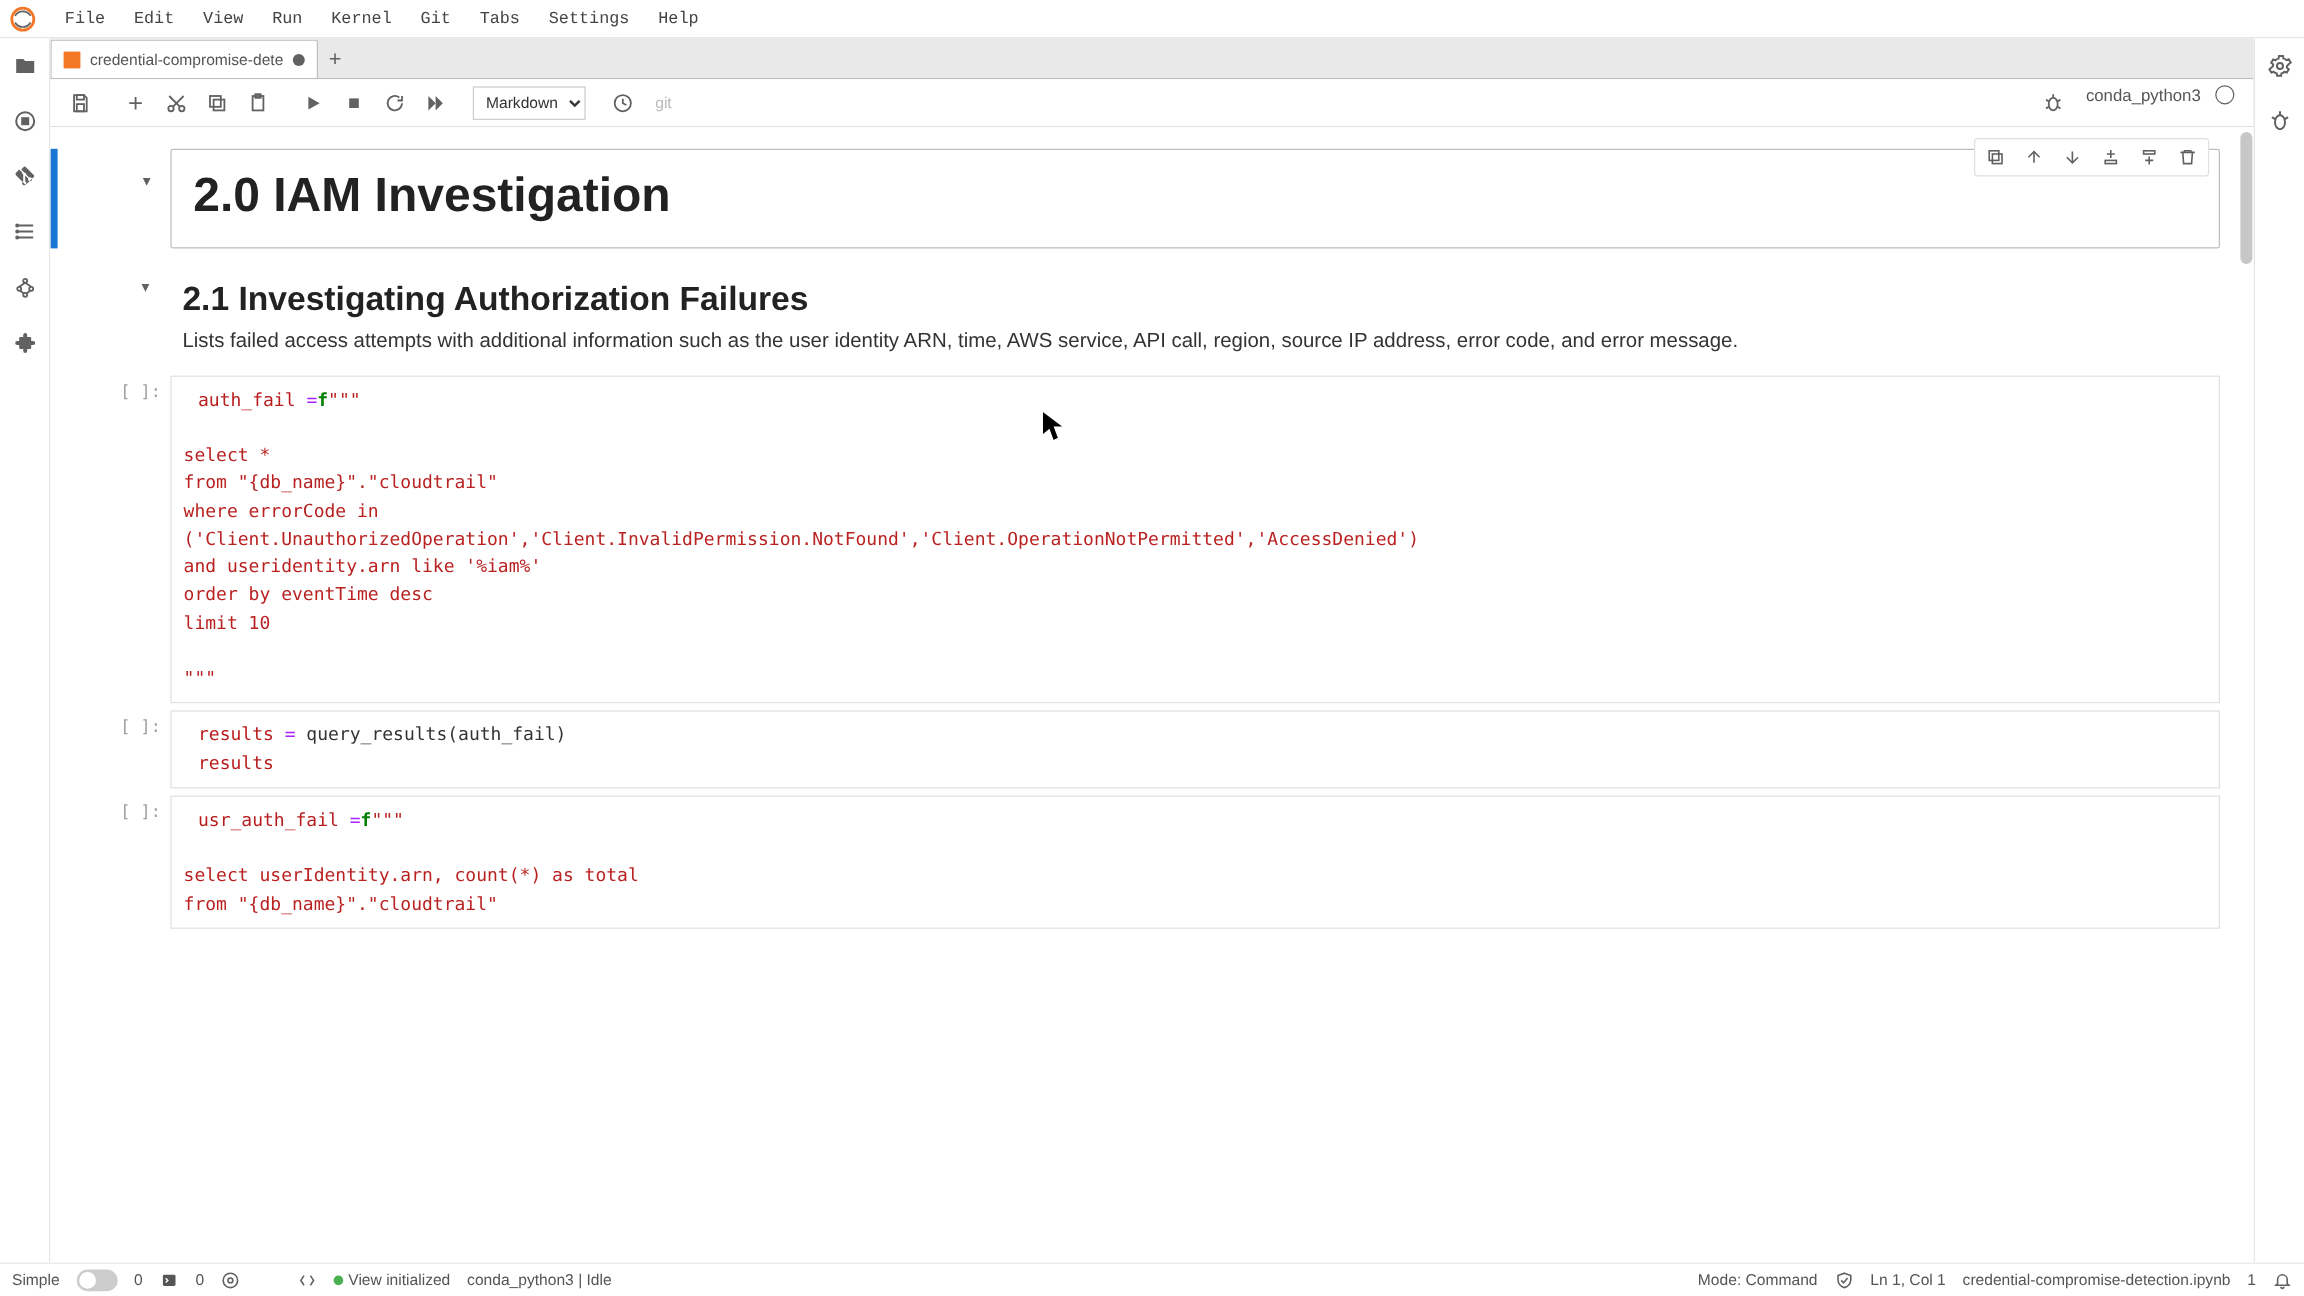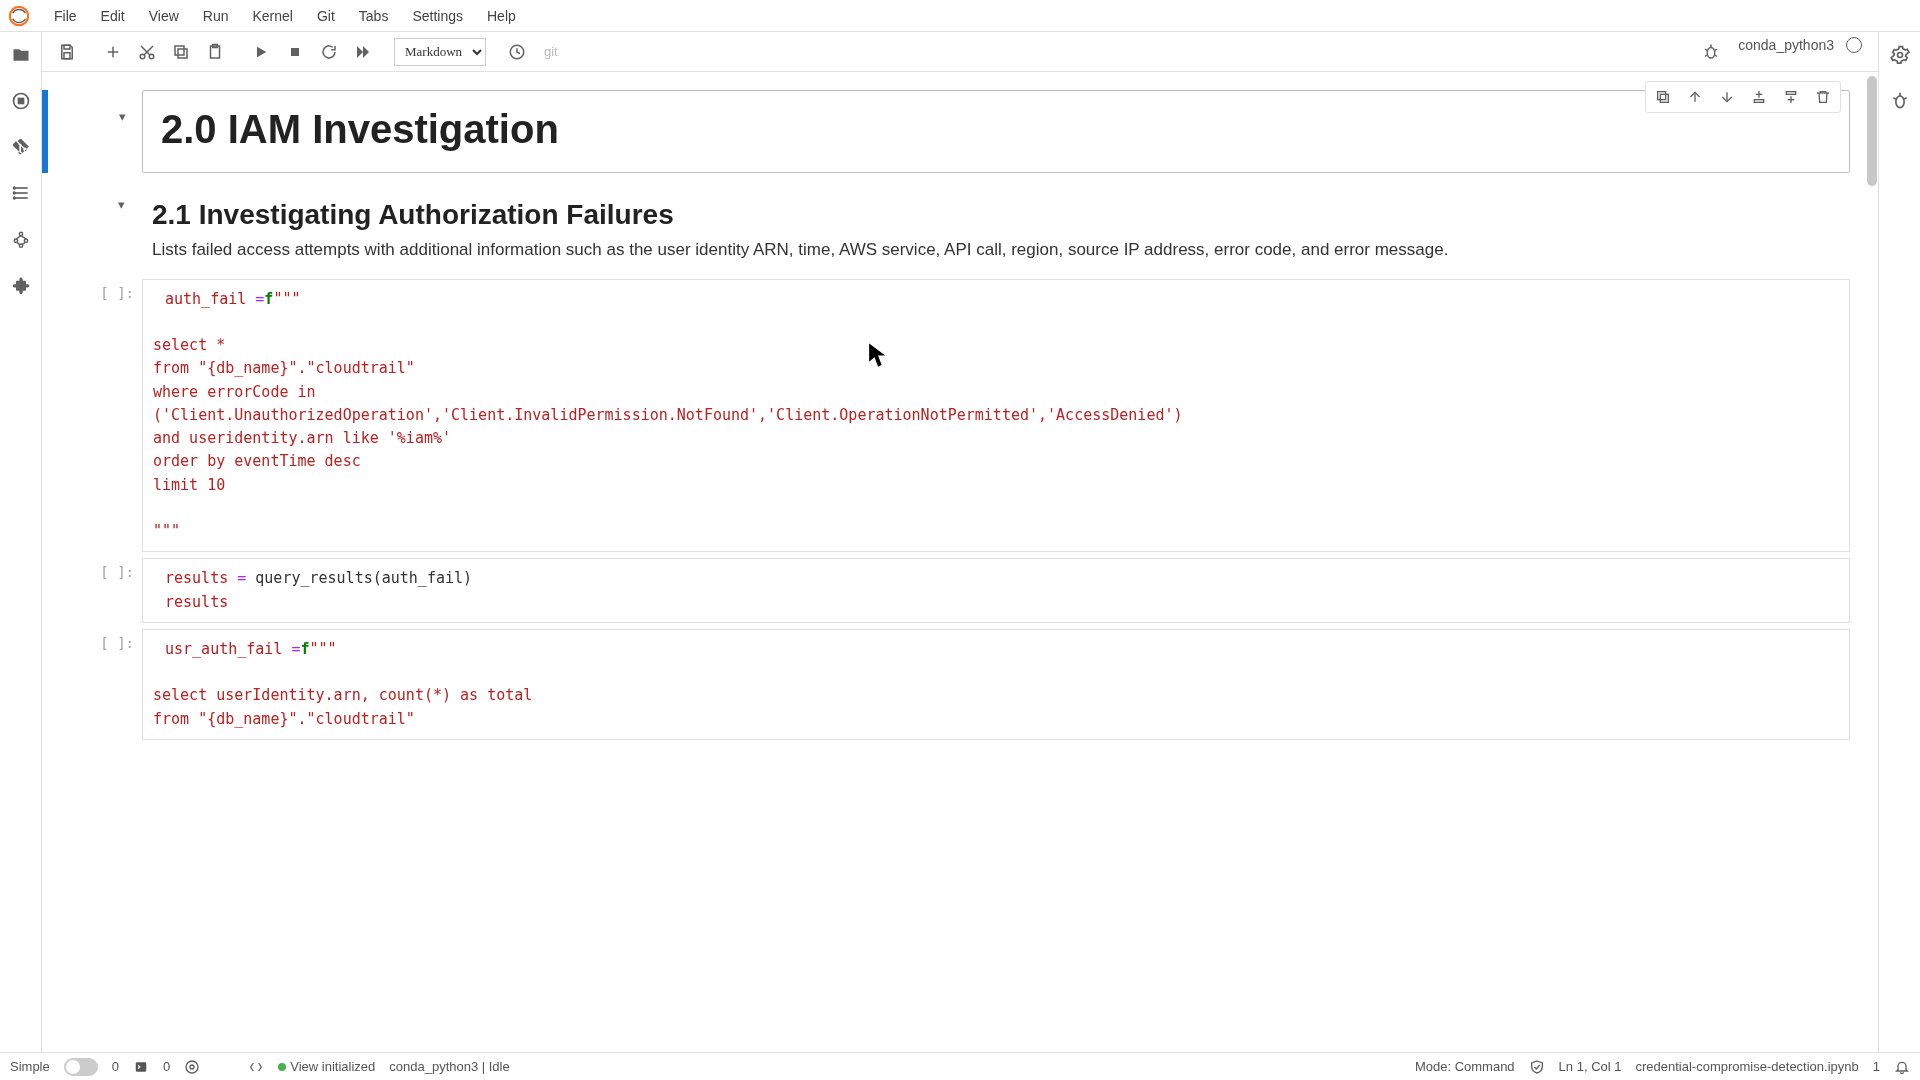"File" .menubar { font-family: none -> Liberation Mono, monospace }
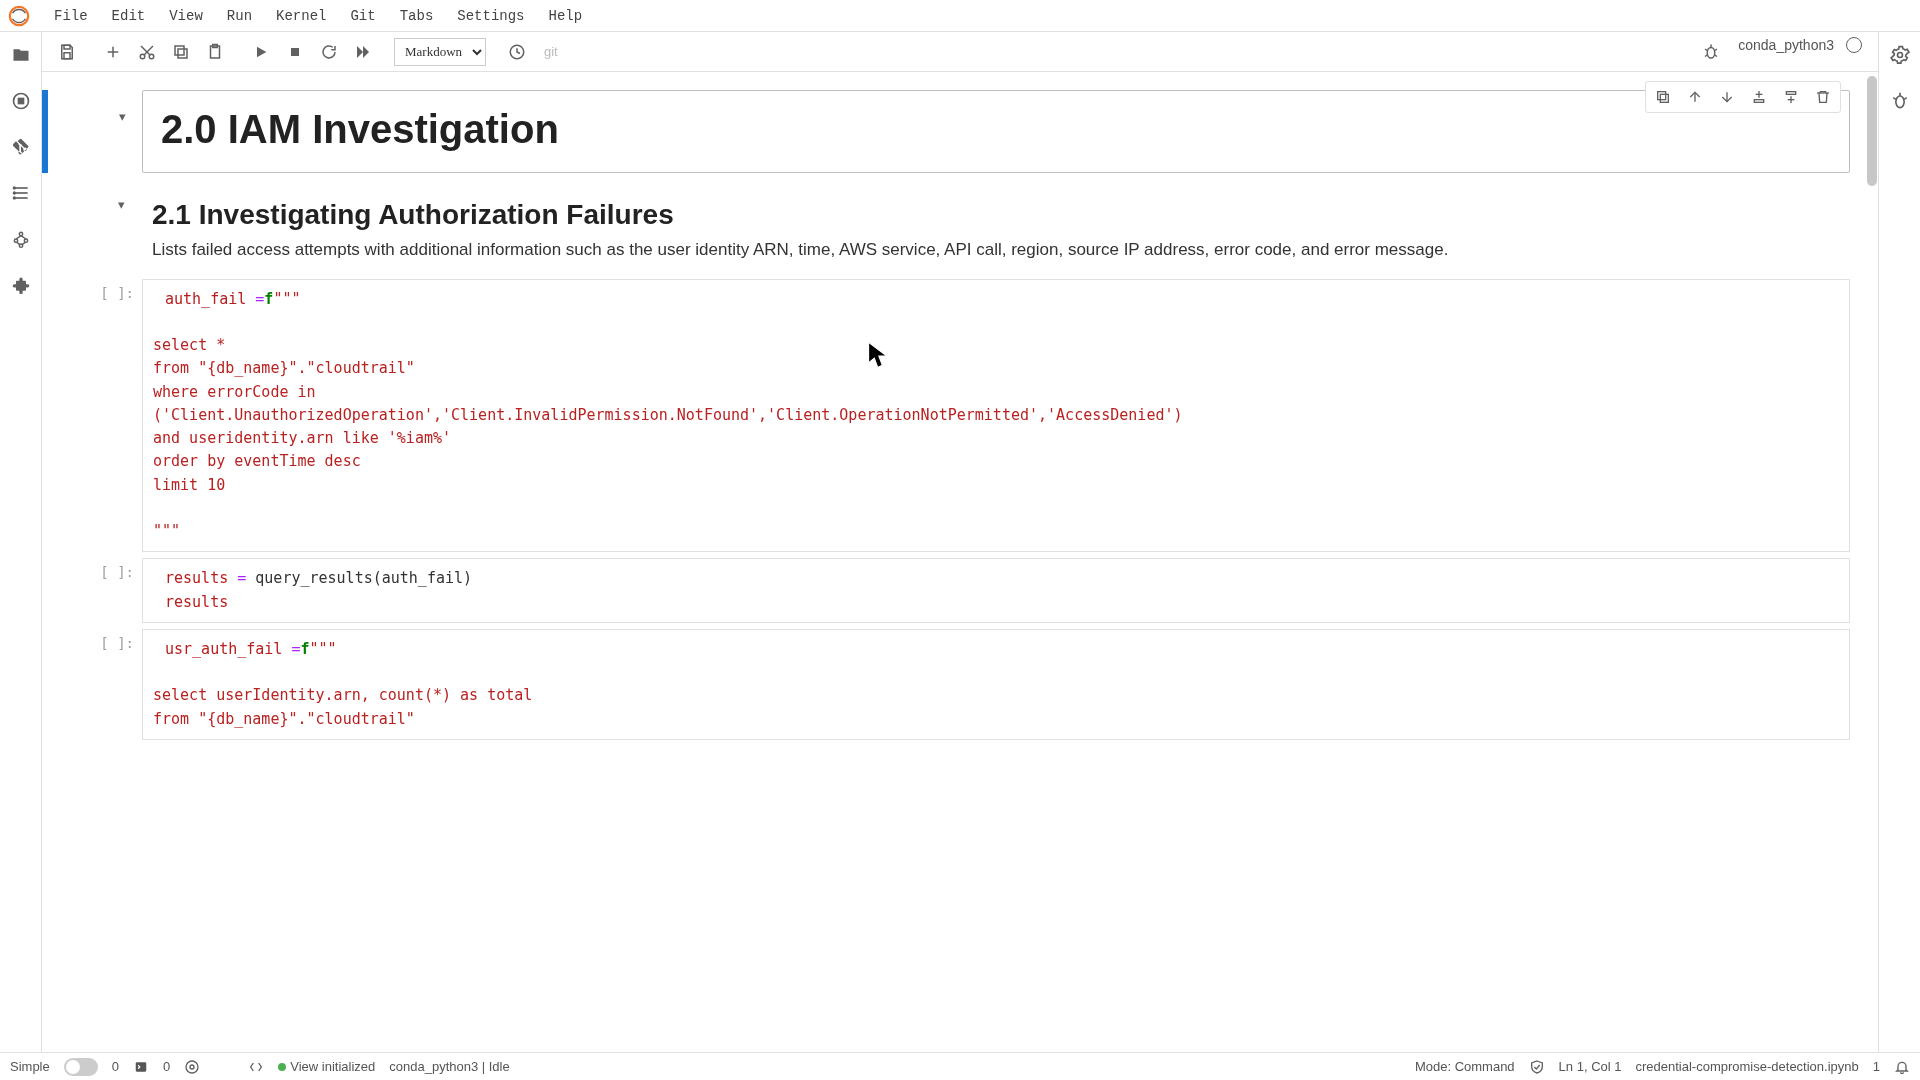"credential-compromise-dete" div.tabbar { html: none -> <div> <div> <span></span> <span>credential-compromise-dete</span> <span></span> </div> <div>+</div> </div> }
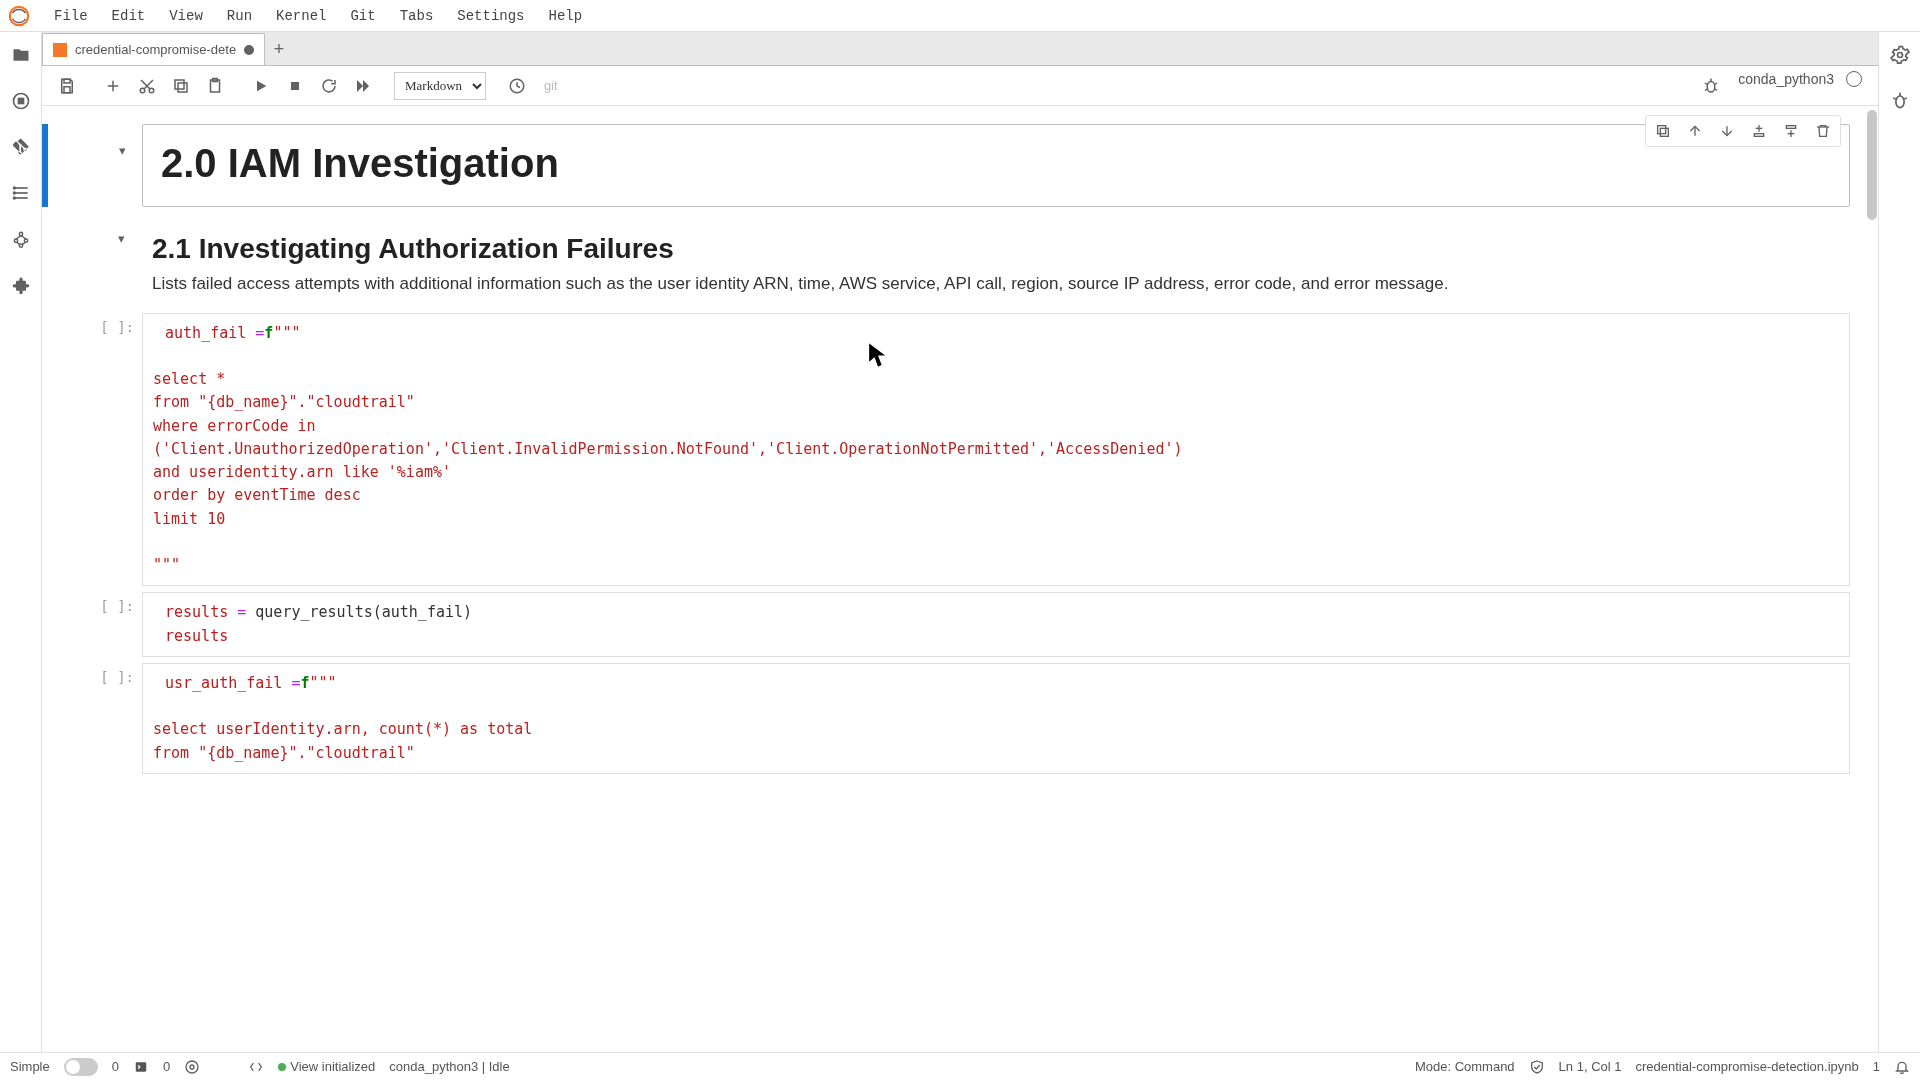"Markdown" .toolbar select { font-family: Liberation Serif, serif -> none }
